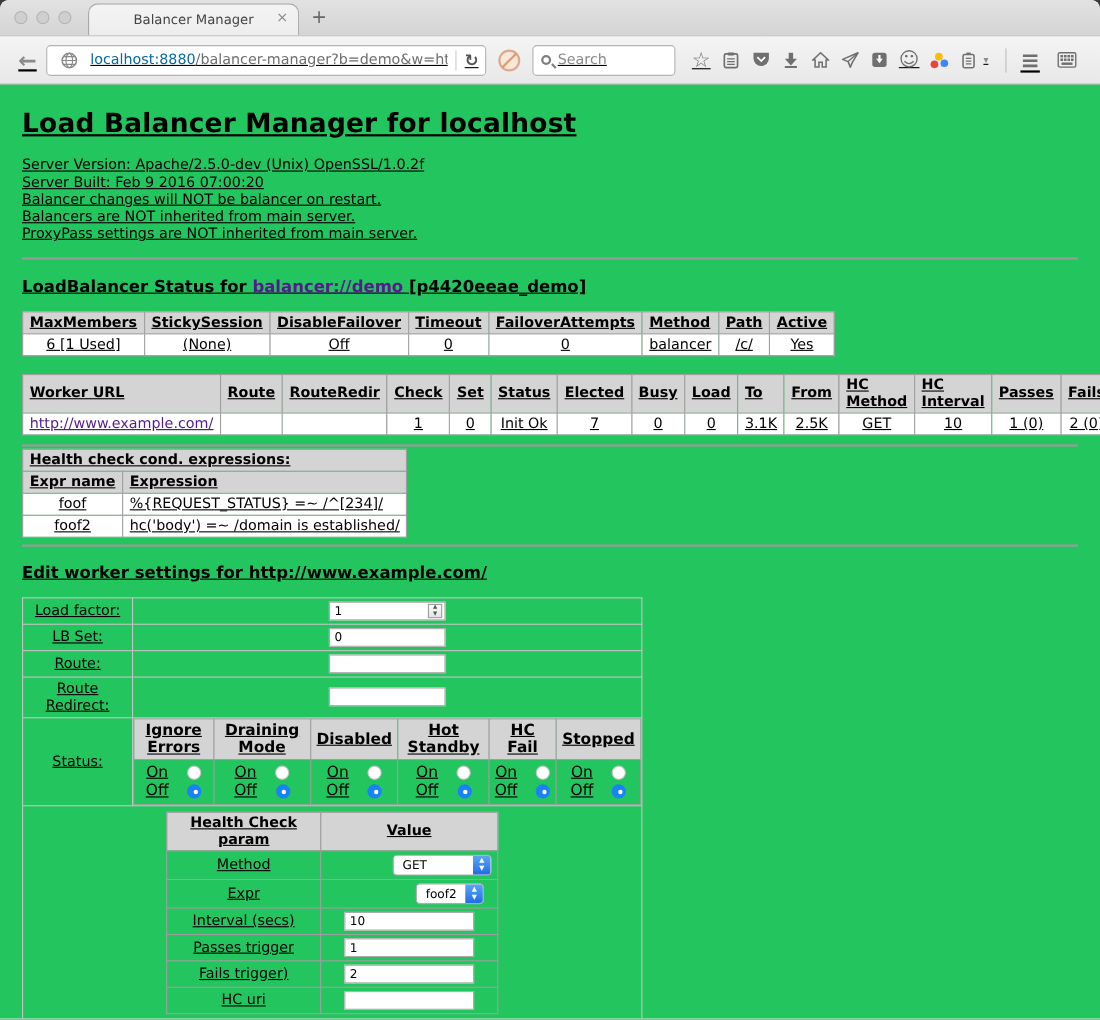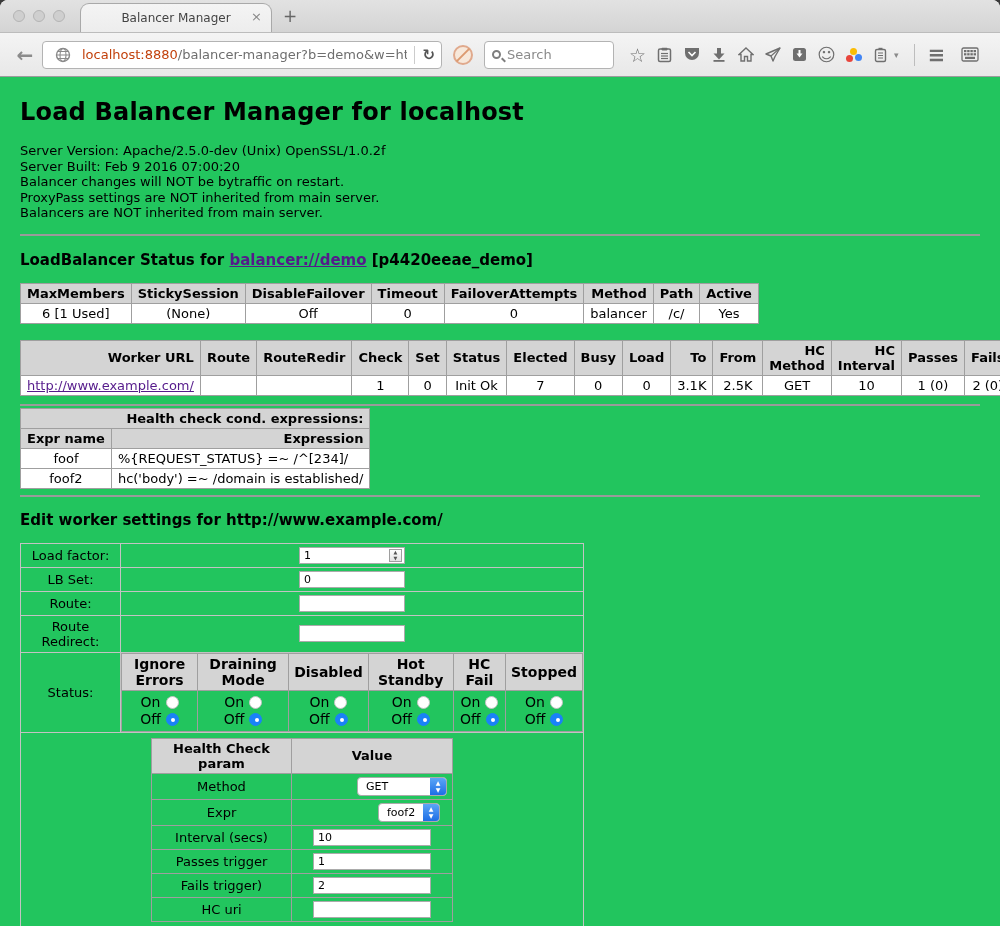"Balancer Manager" .window { text-decoration: none -> underline }
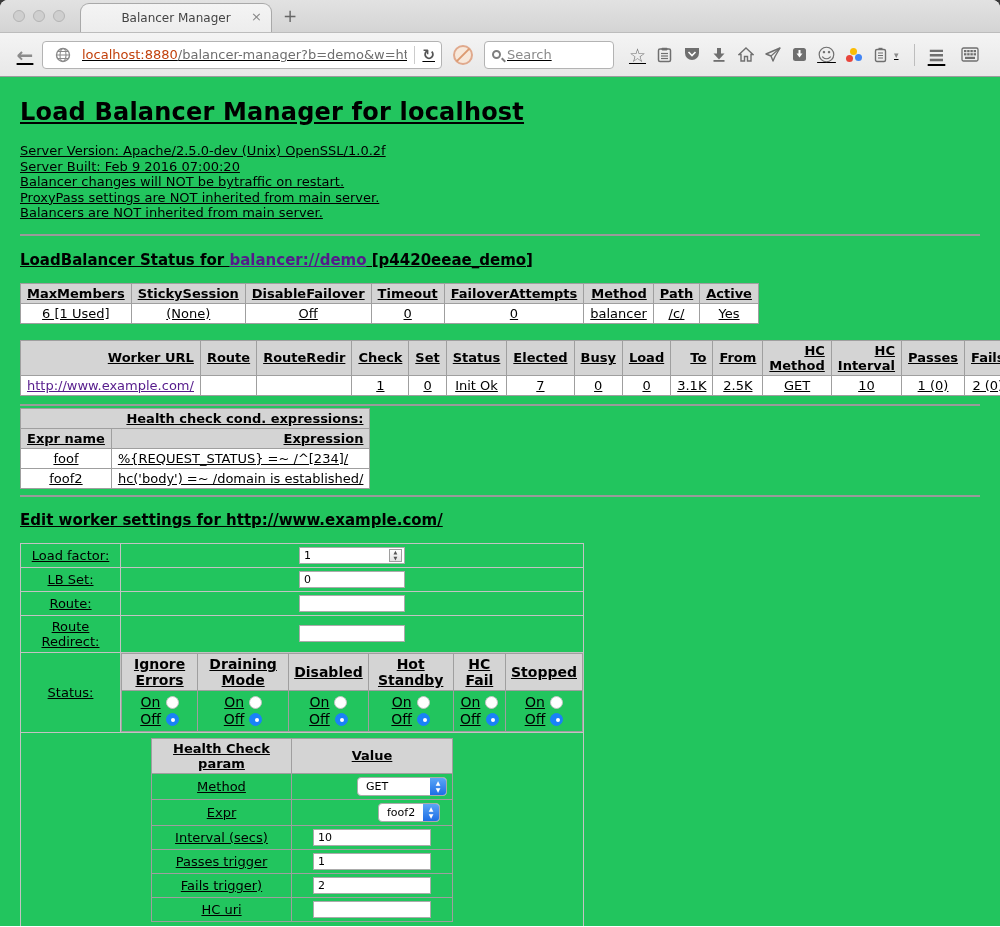"localhost:8880" .url-domain { color: #c2410c -> #0369a1 }
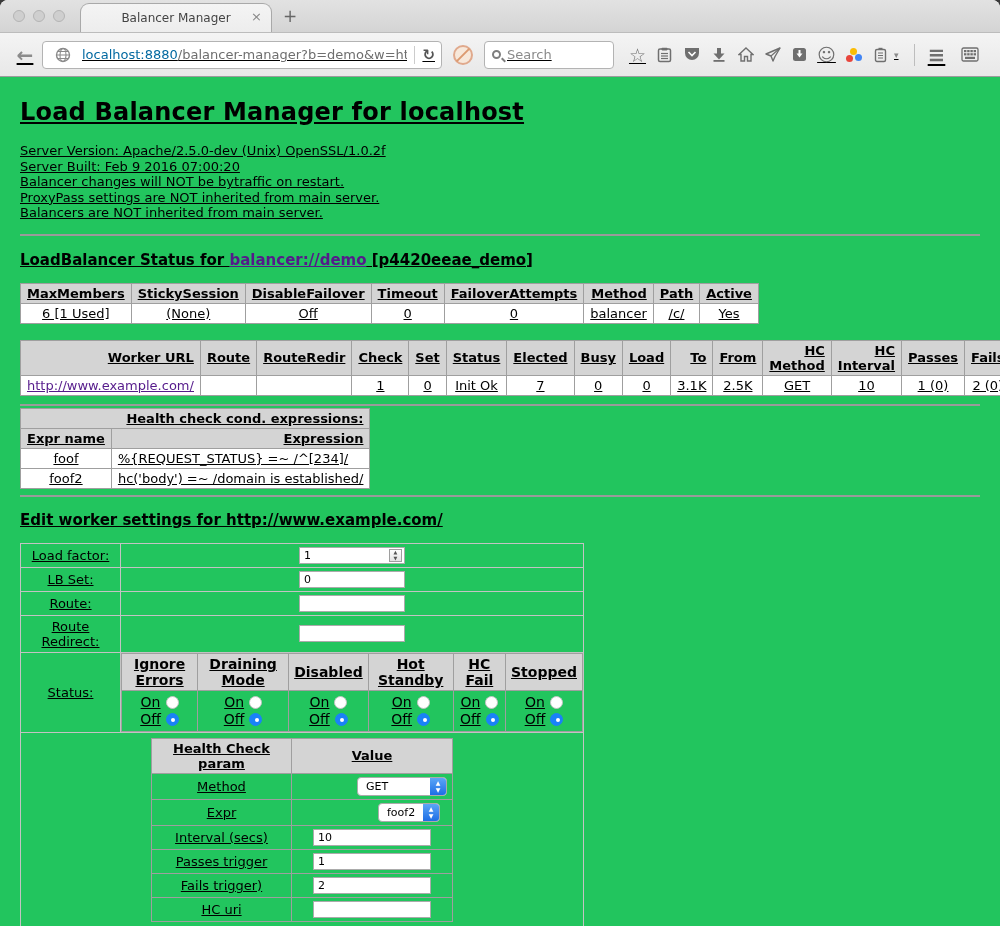"Balancer changes will NOT be" div { text: bytraffic -> balancer }
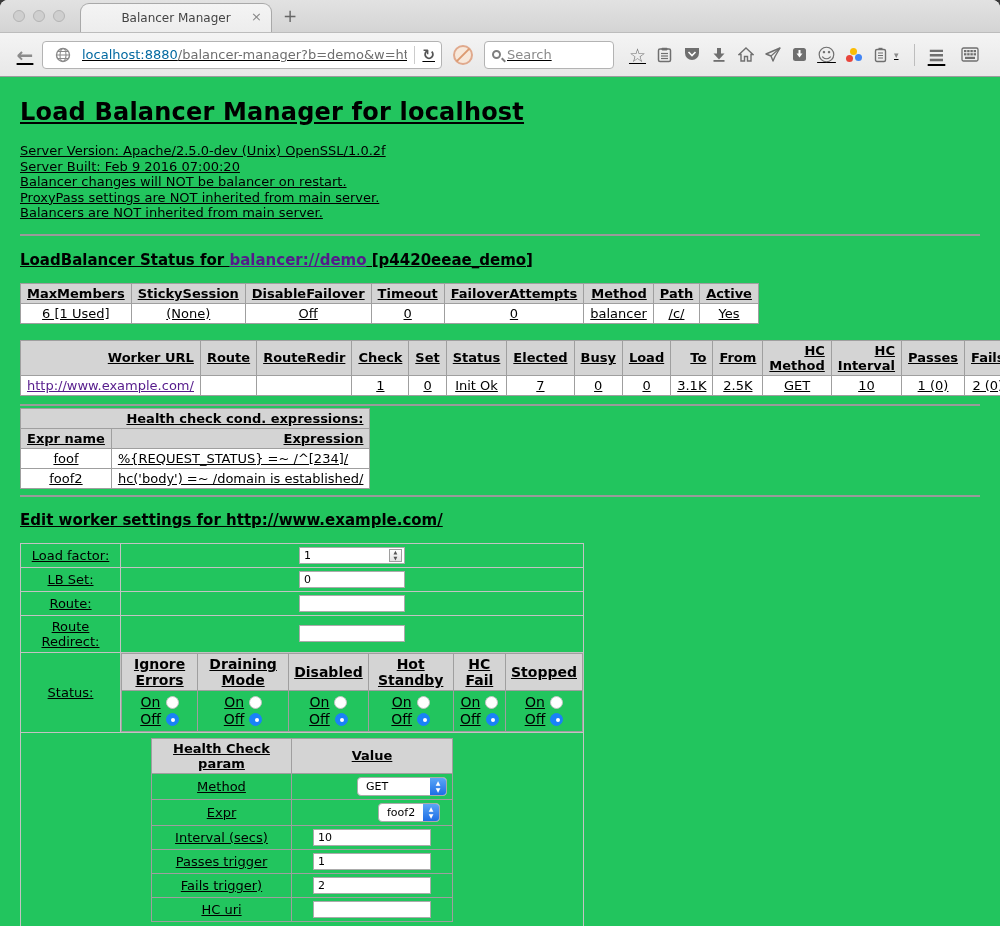"ProxyPass settings are NOT inherited" div { order: before "Balancers are NOT inherited from" -> after "Balancers are NOT inherited from" }
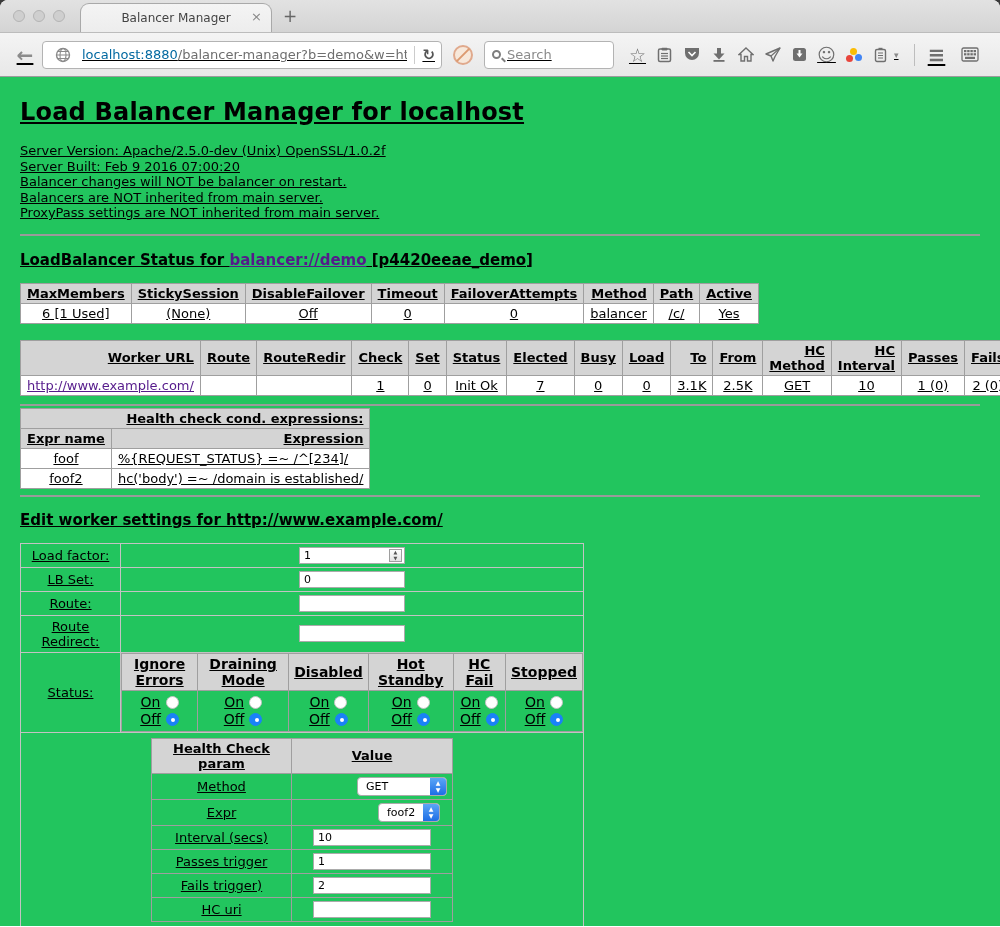"MaxMembers" table.dt th { text-align: right -> left }
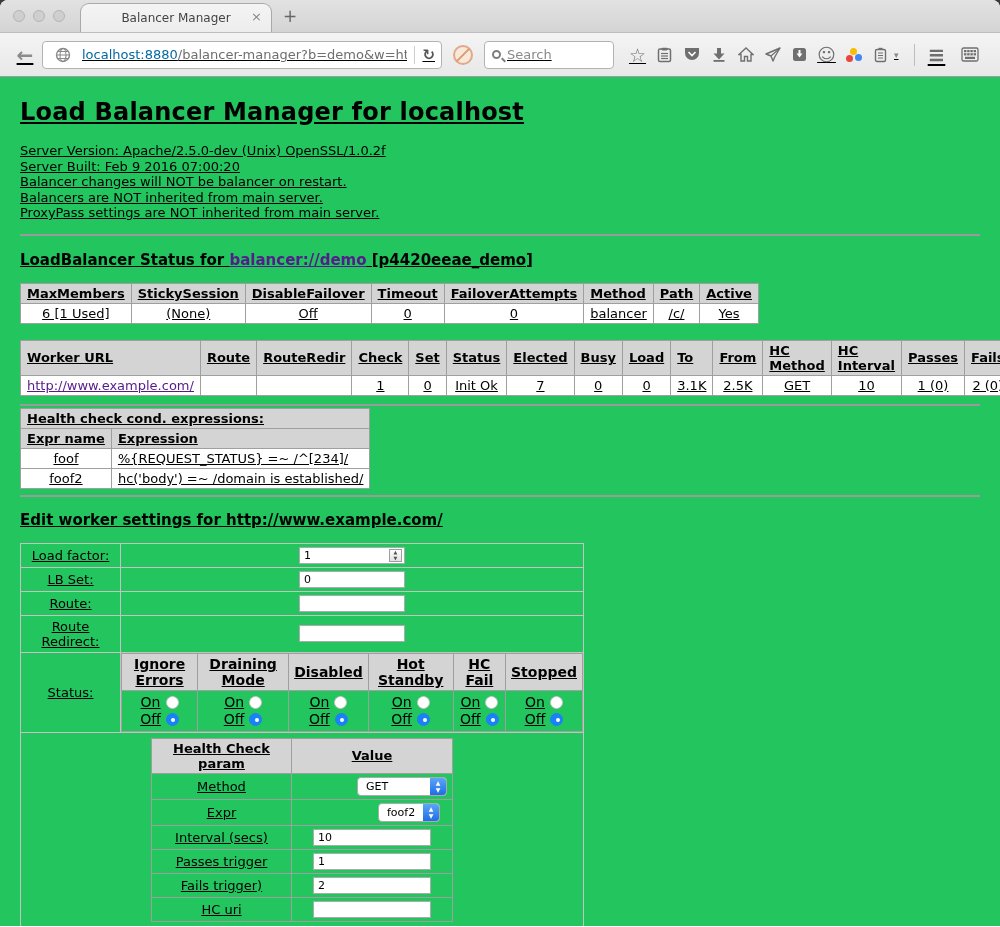"On" .radio-line { gap: 5px -> 17px }
